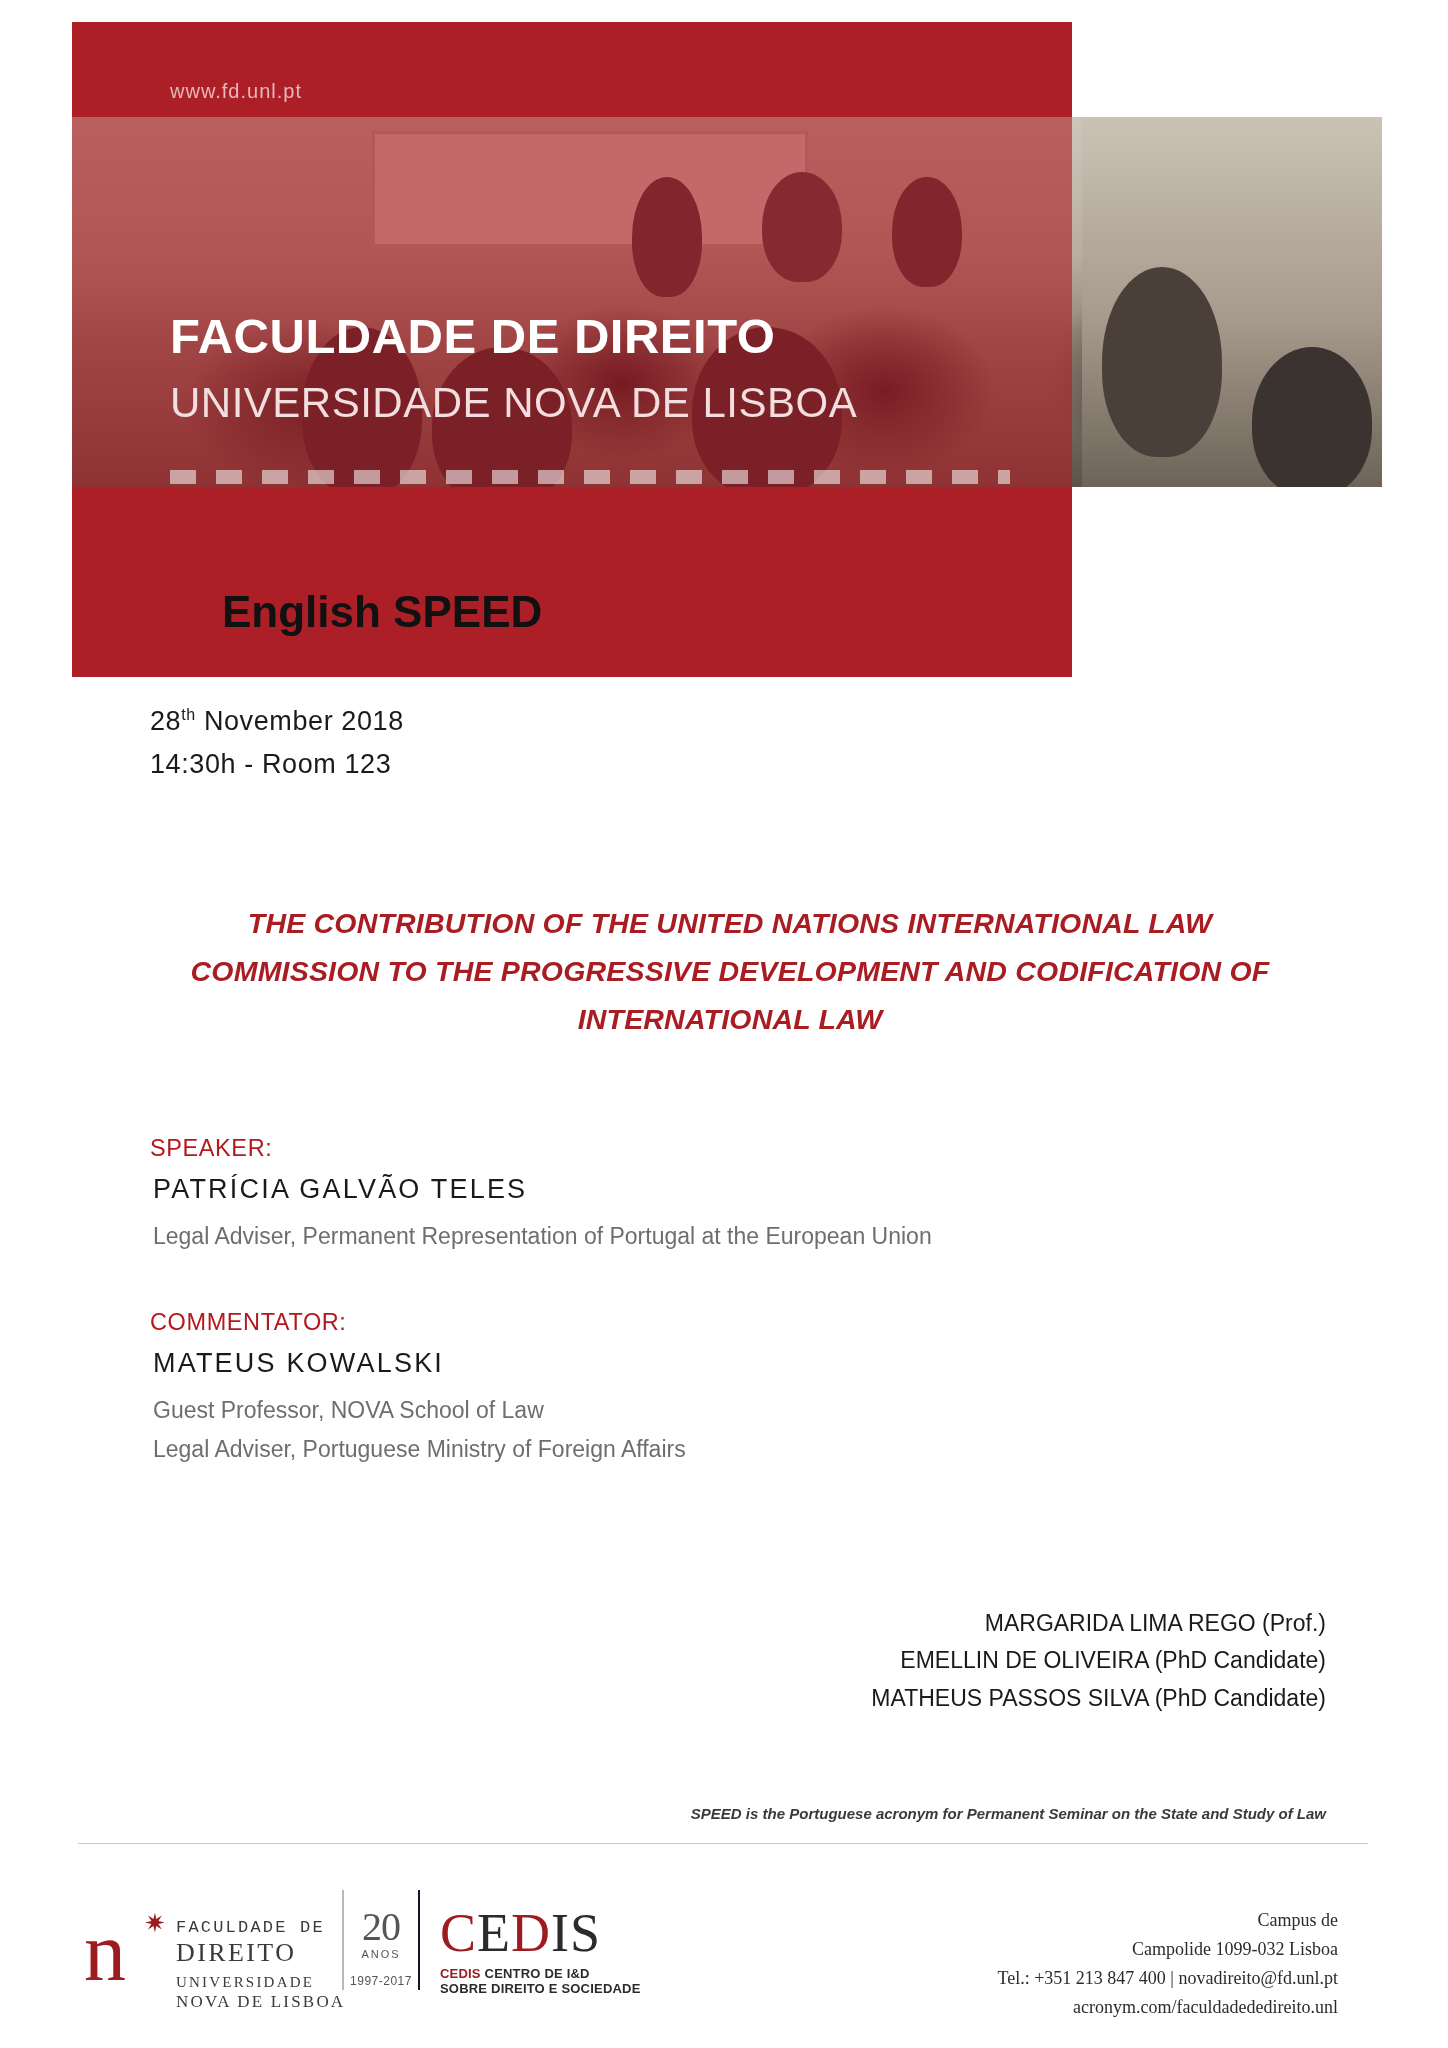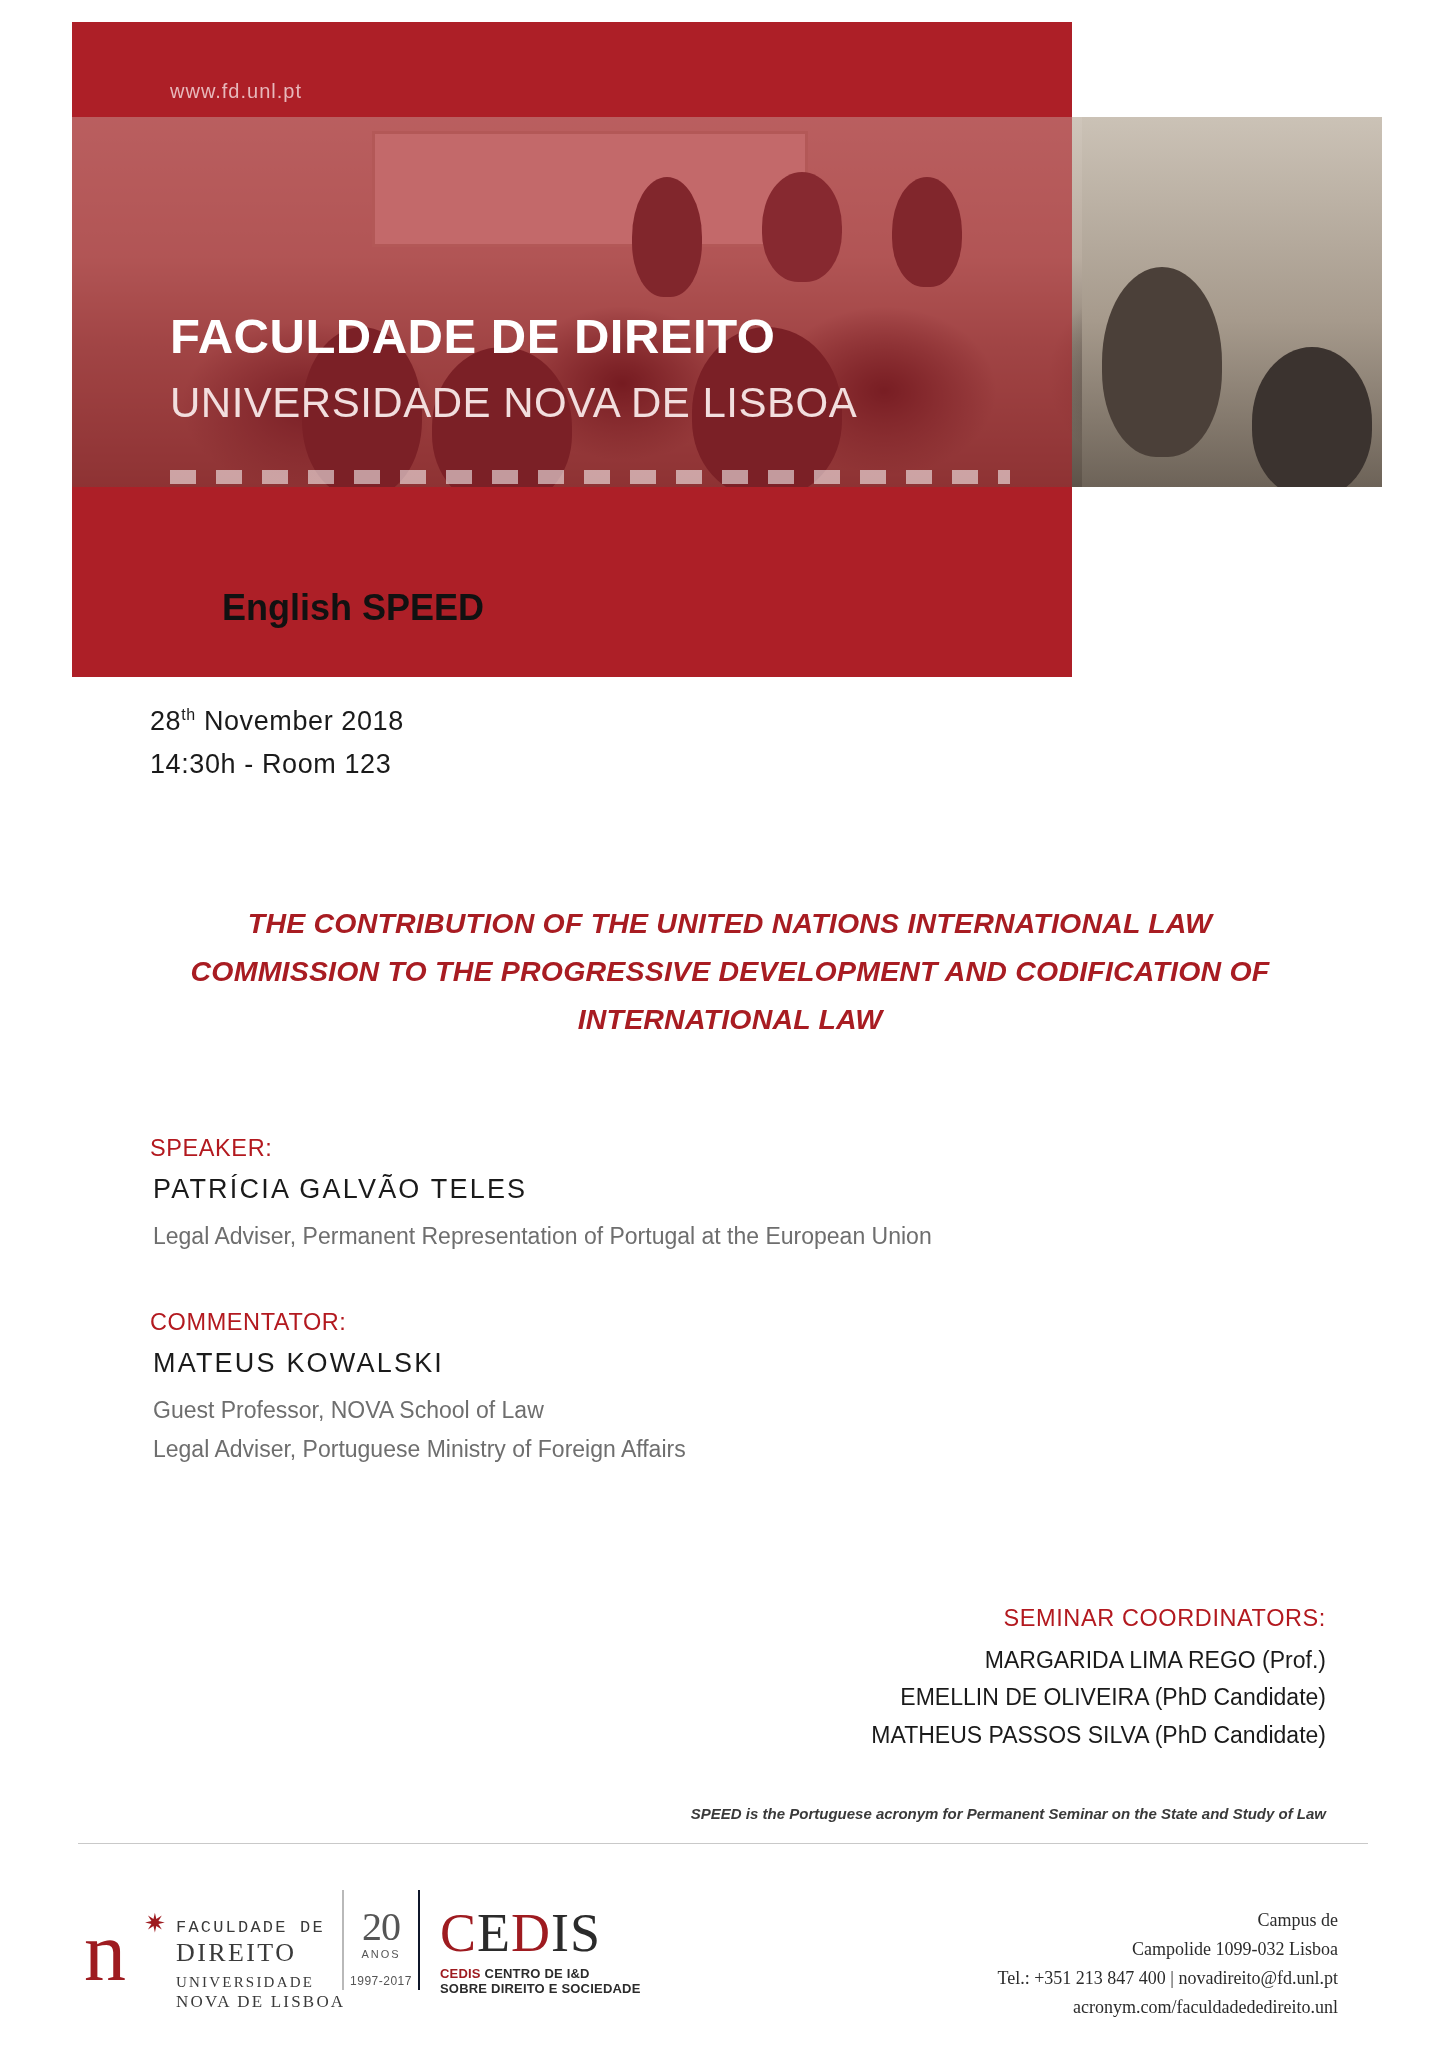"English SPEED" .english-speed { font-size: 36px -> 44px }
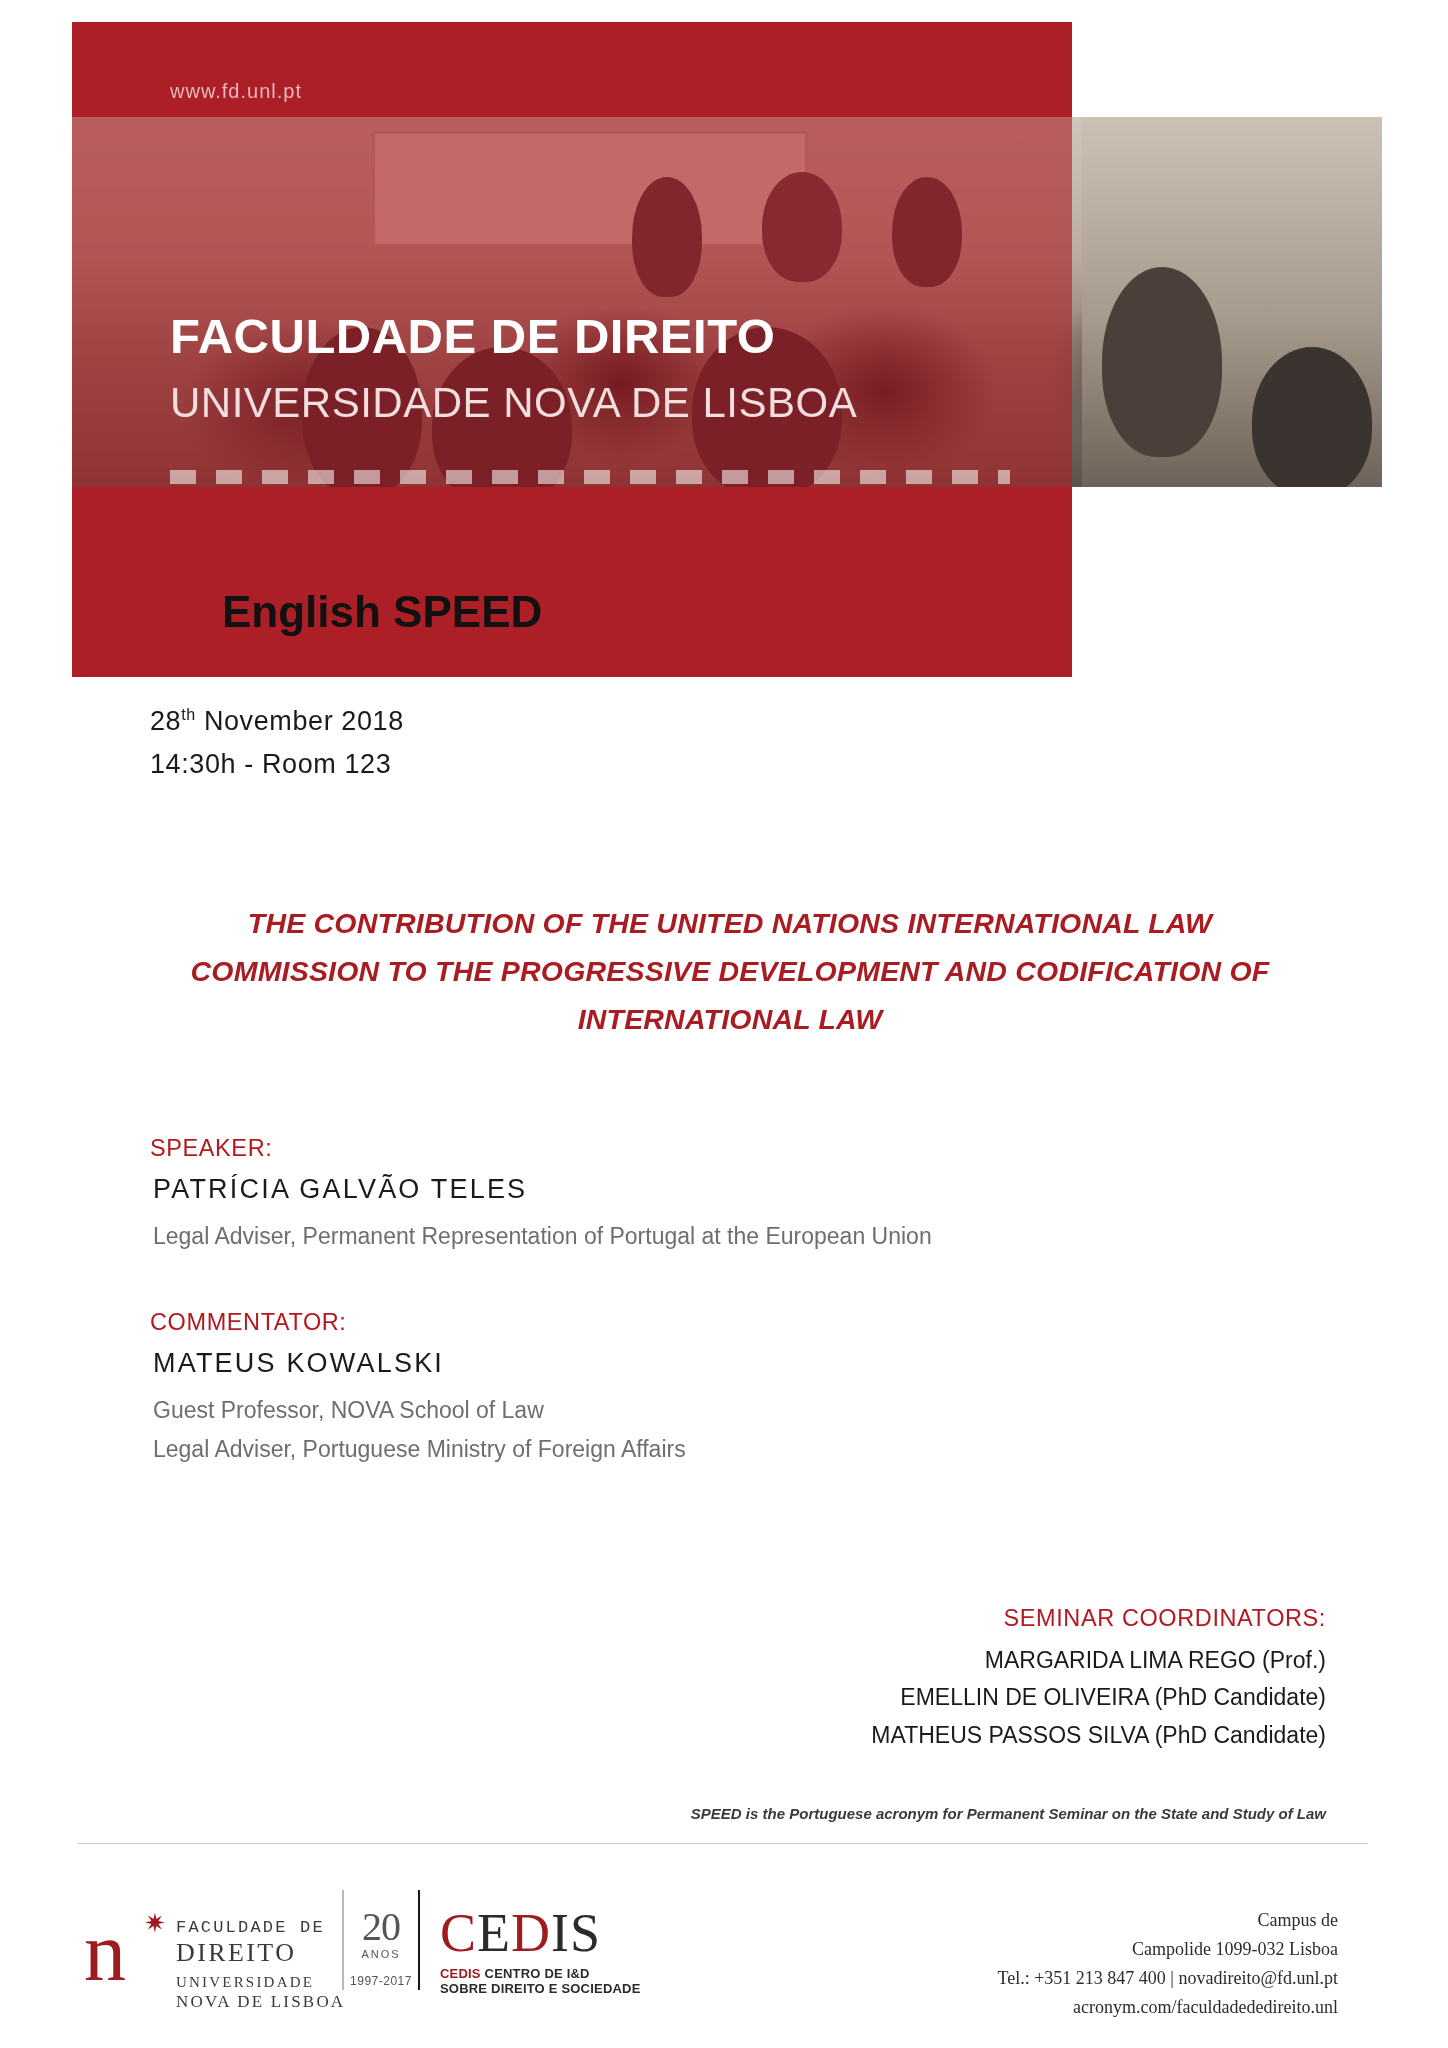"SEMINAR COORDINATORS:" div.coord-title { html: <div>SEMINAR COORDINATORS:</div> -> none }
